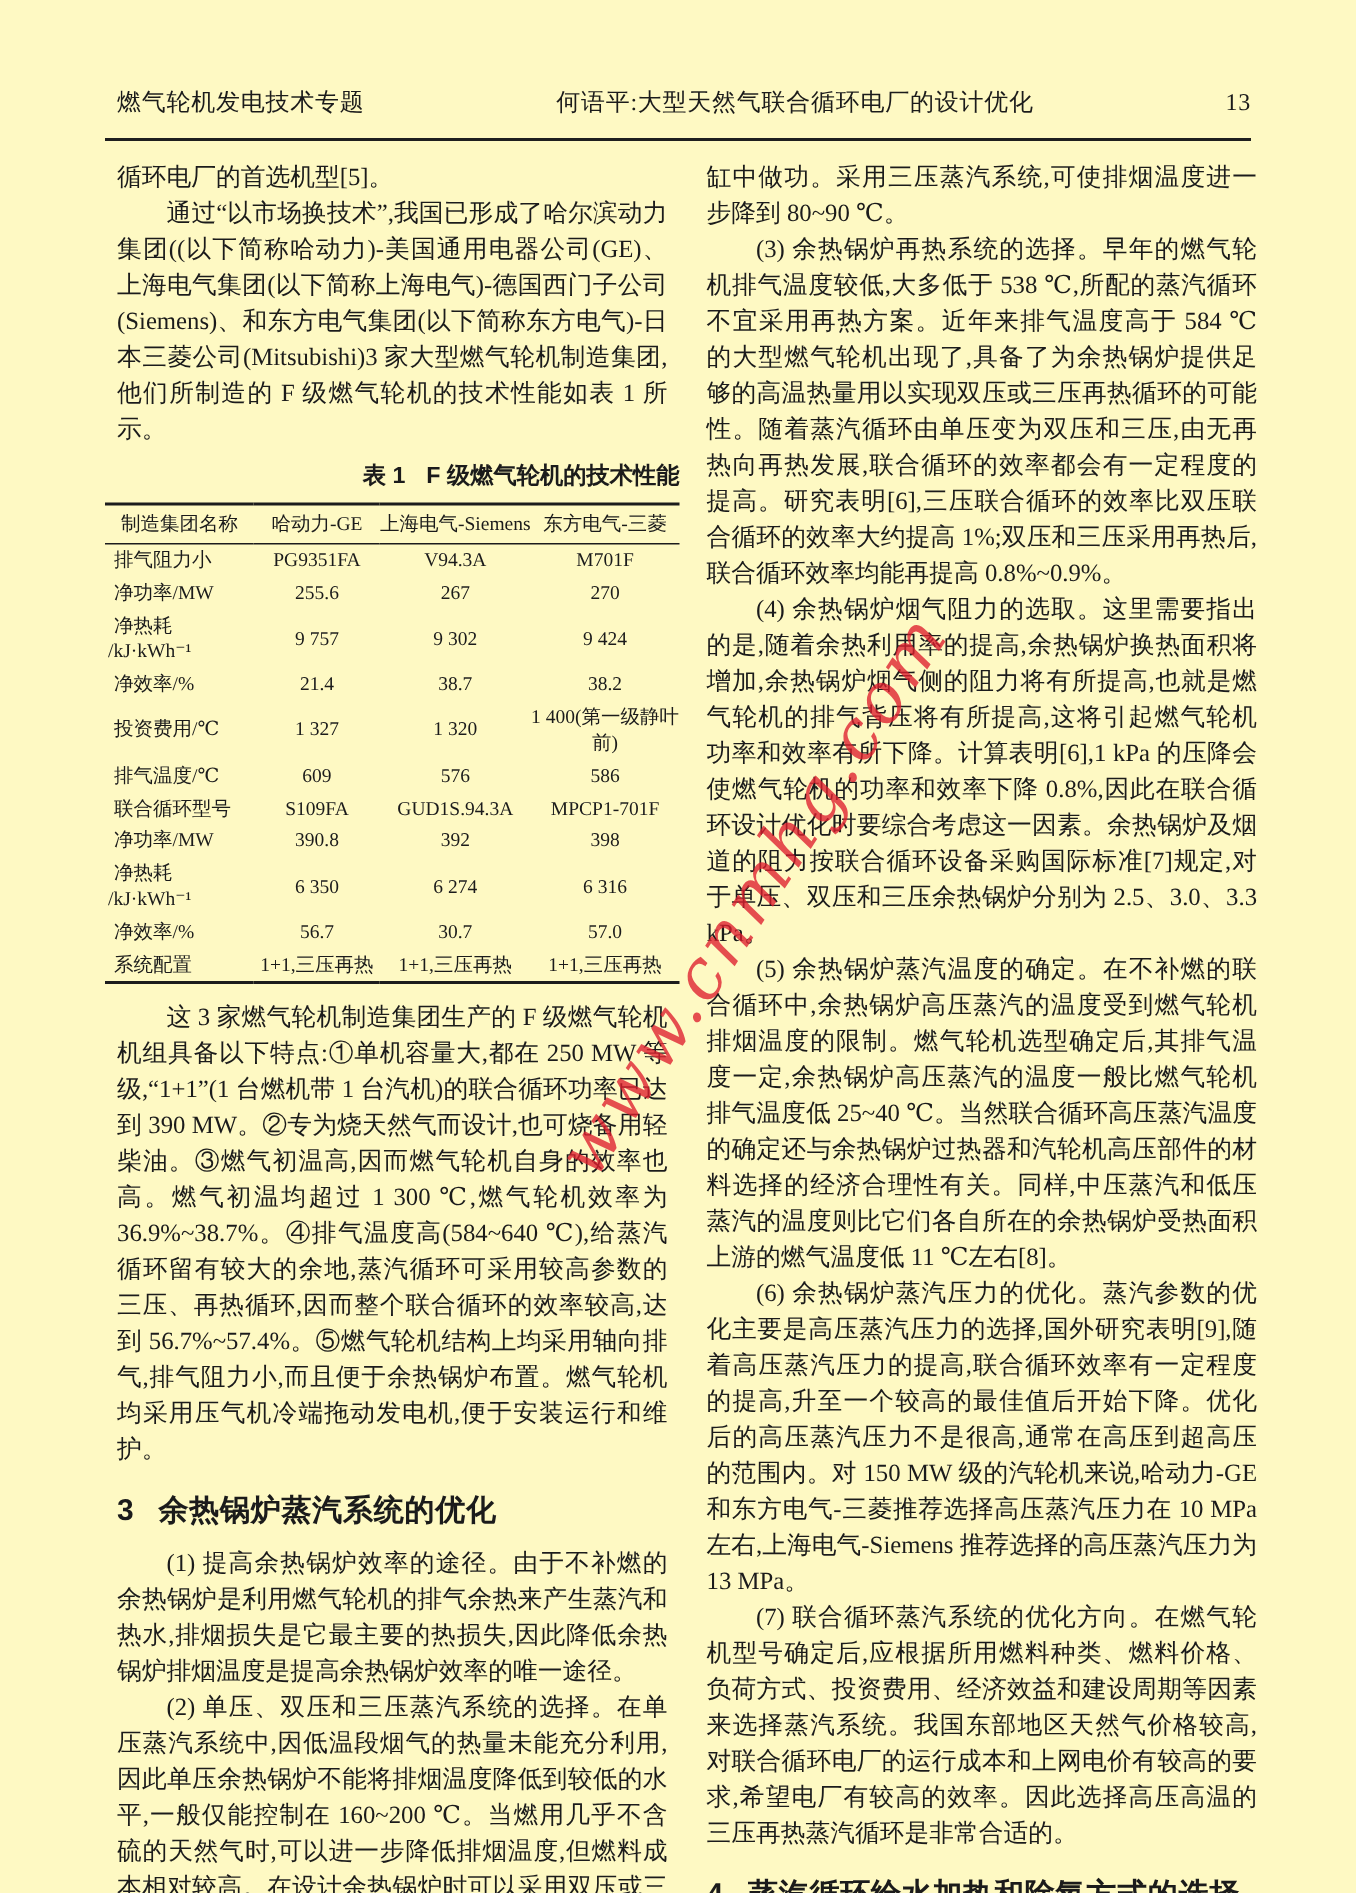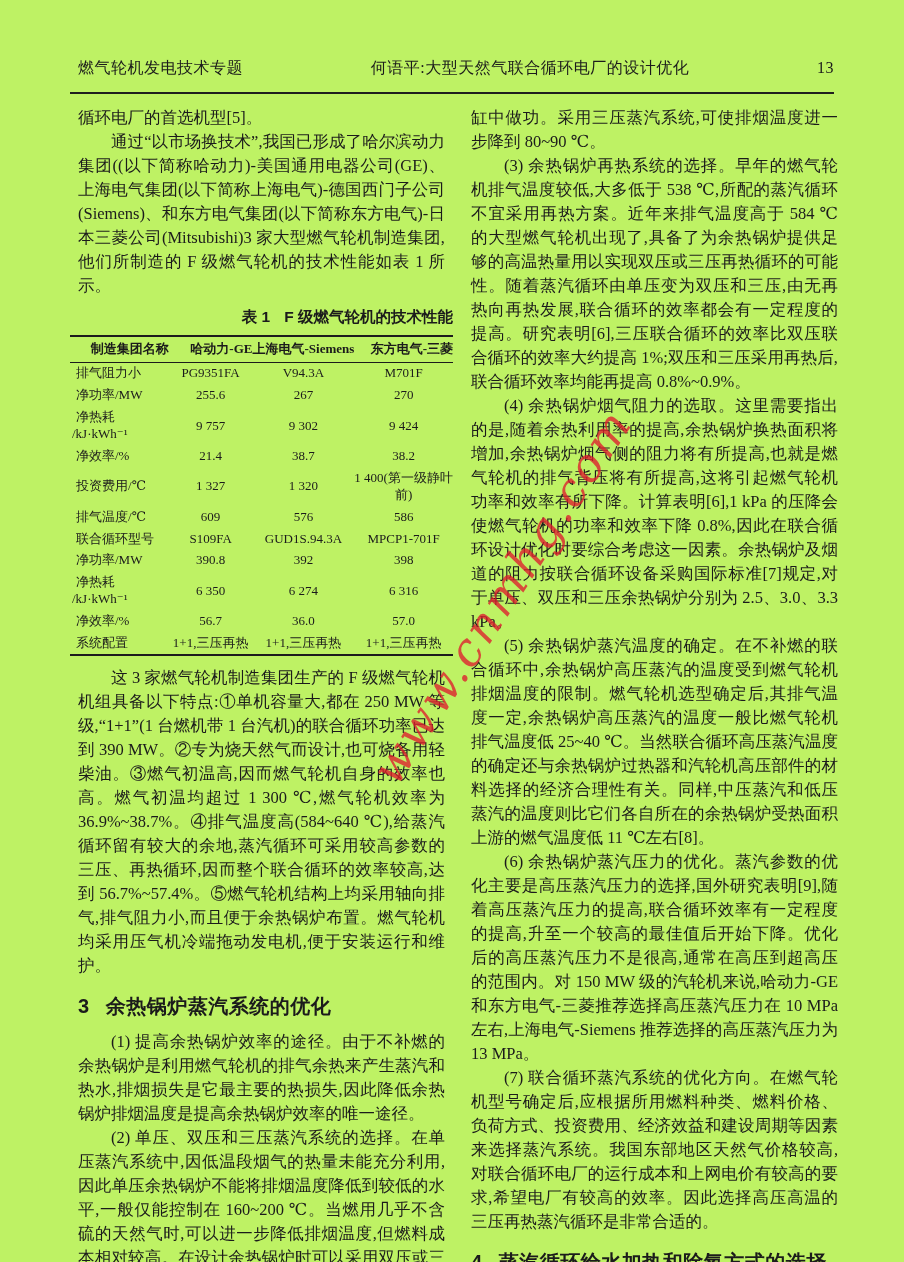"燃气轮机发电技术专题" .page { background: #bef264 -> #fef9c3 }
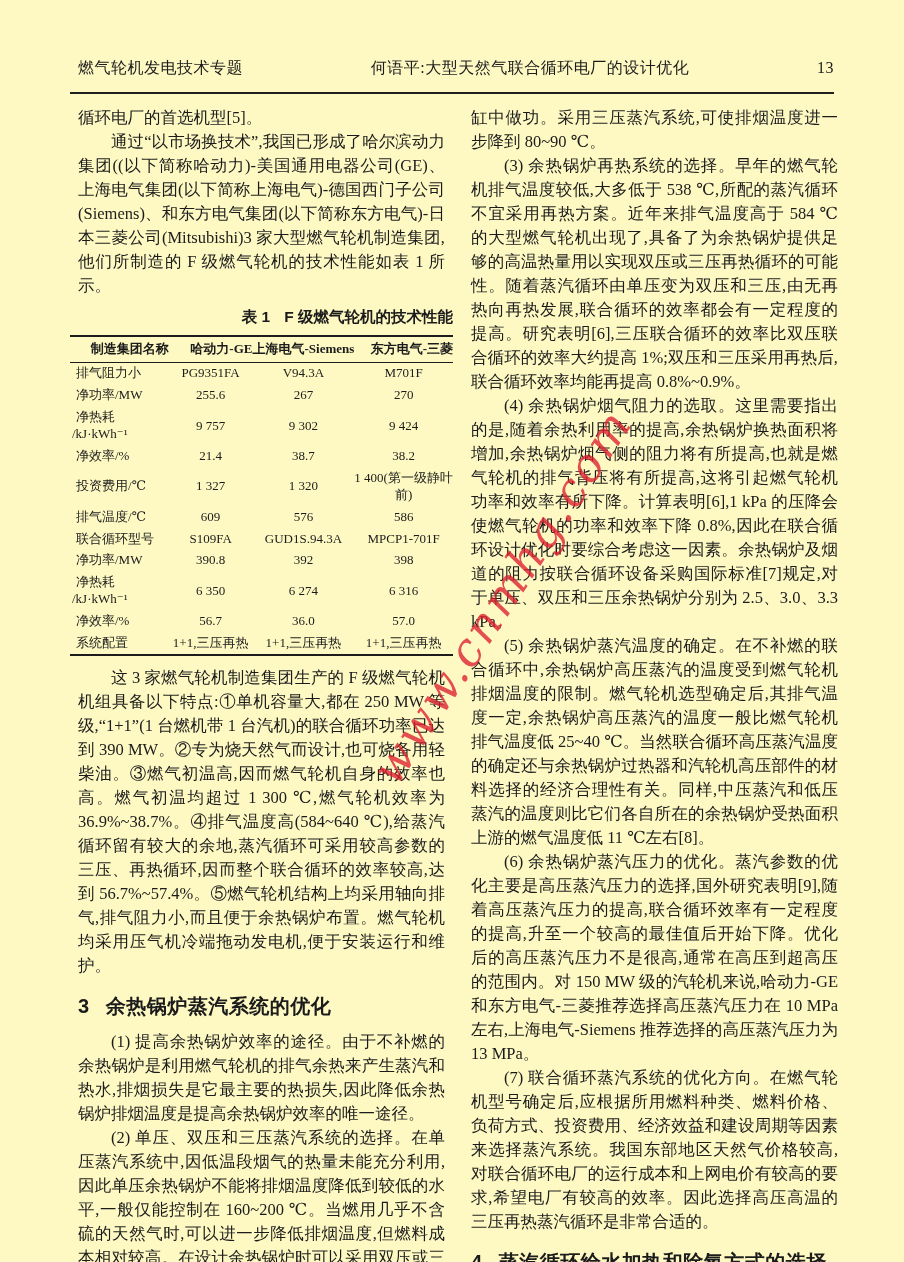"制造集团名称" table.spec th { font-weight: bold -> normal; text-align: right -> center }
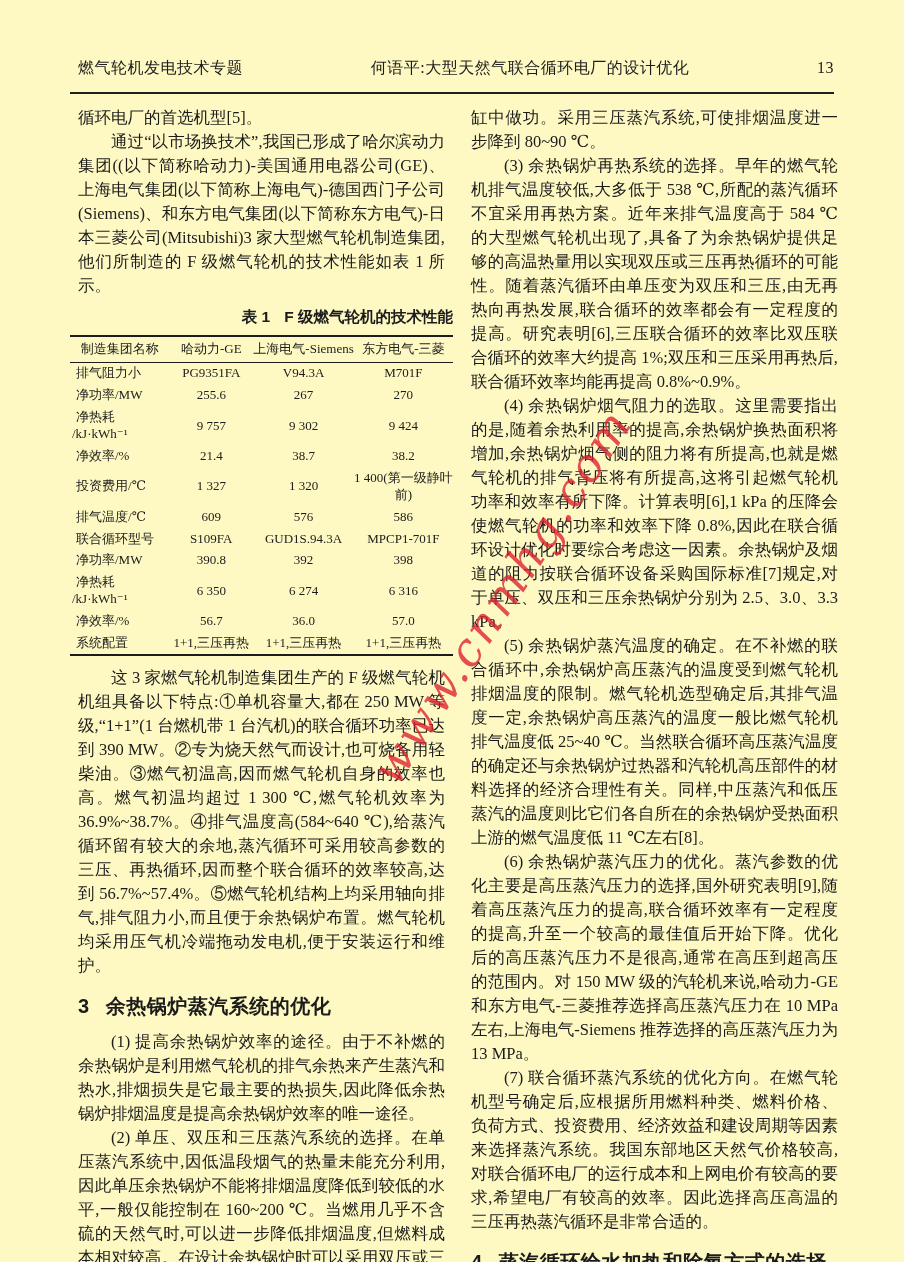"36.0" td { text: 36.0 -> 30.7 }
